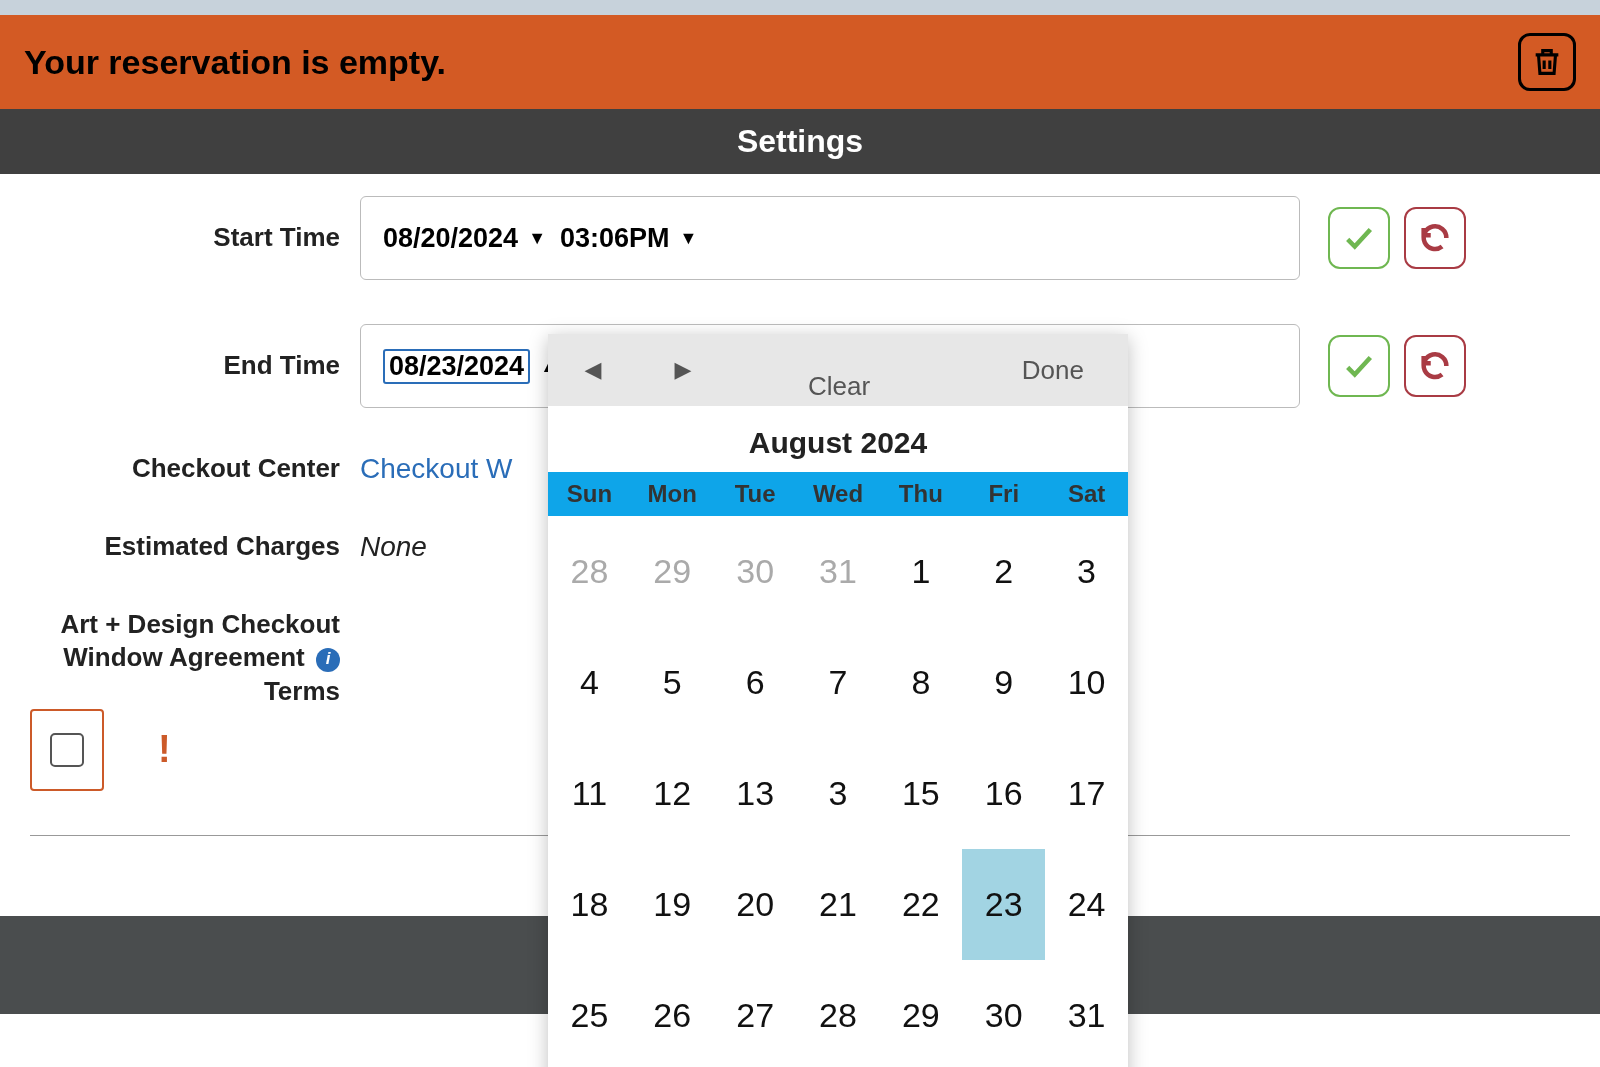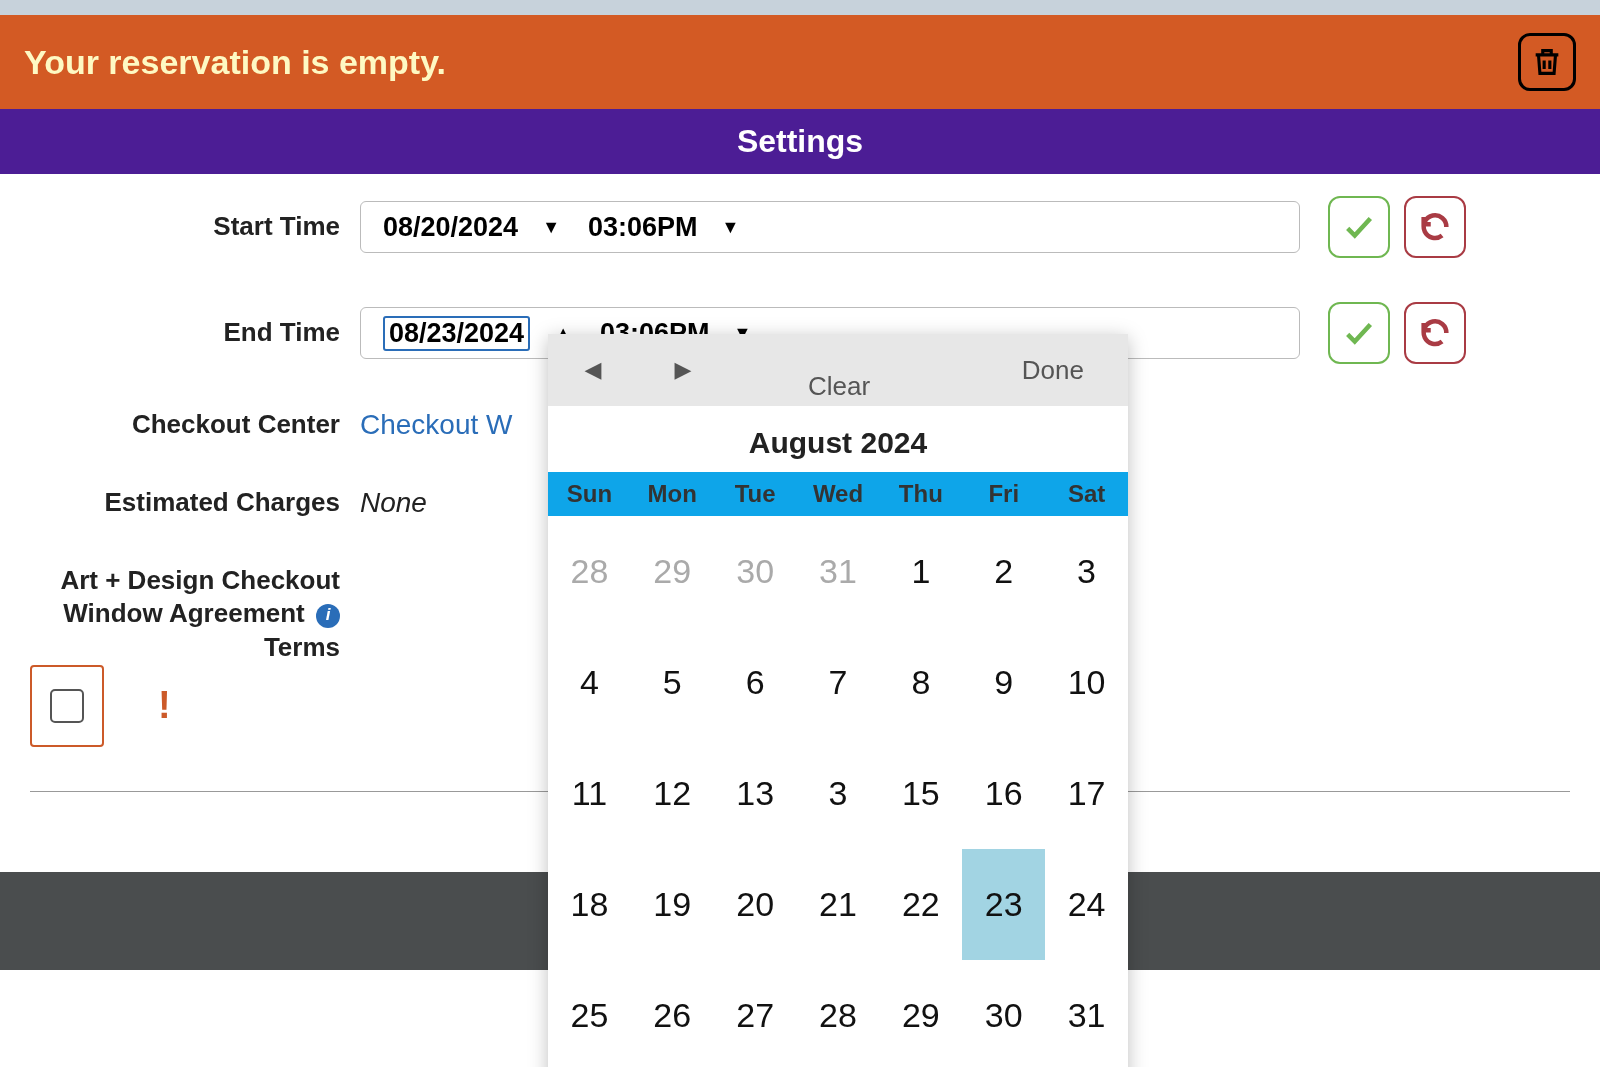"Your reservation is empty." .banner-text { color: #fef9c3 -> #000000 }
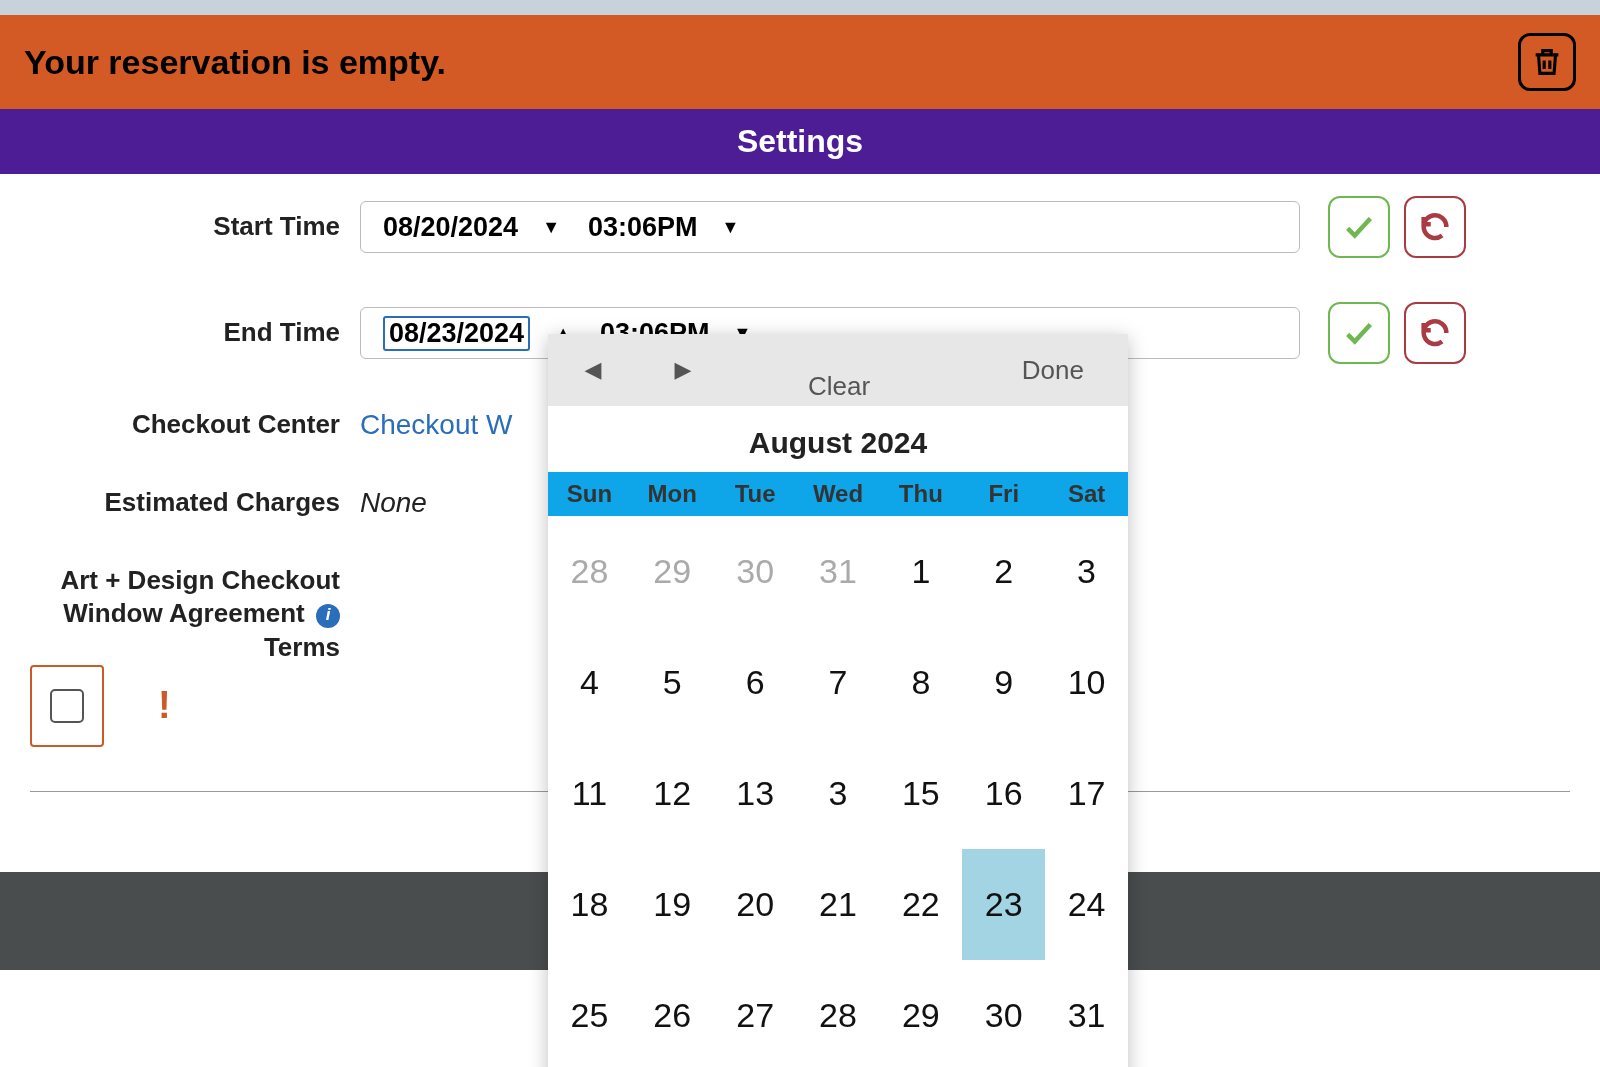"Settings" .settings-header { background: #4c1d95 -> #404040 }
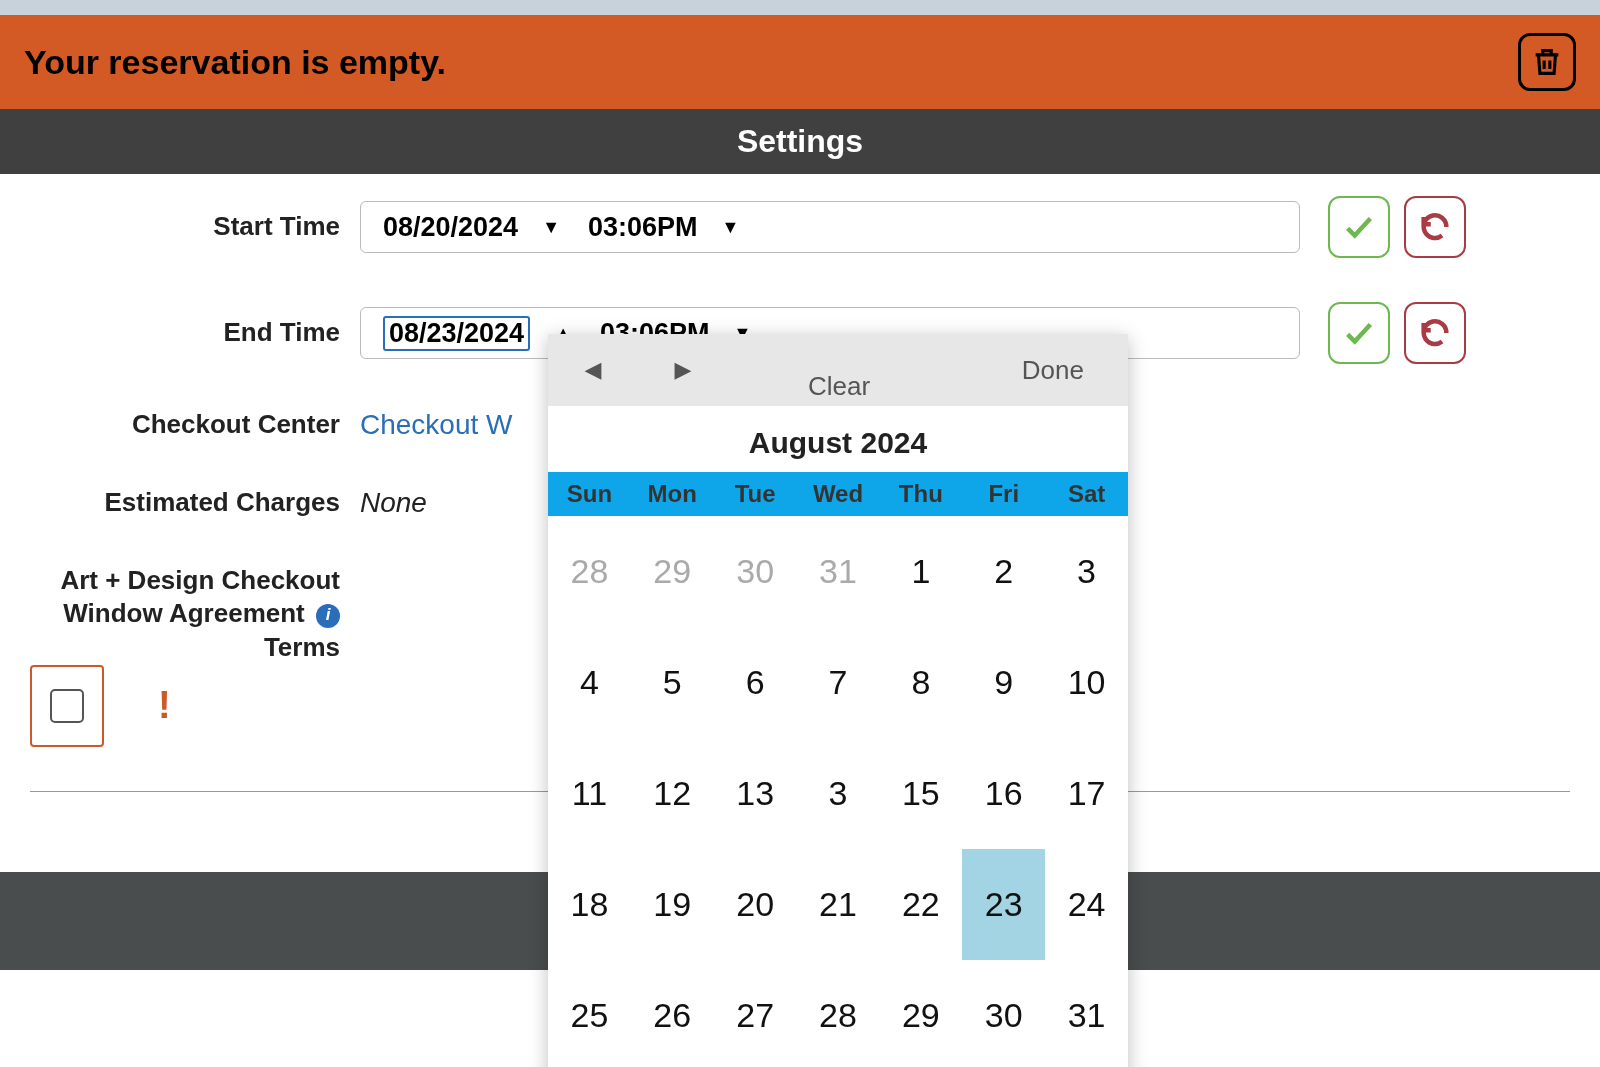"08/20/2024" .datetime-box { gap: 20px -> 6px; height: 52px -> 84px }
